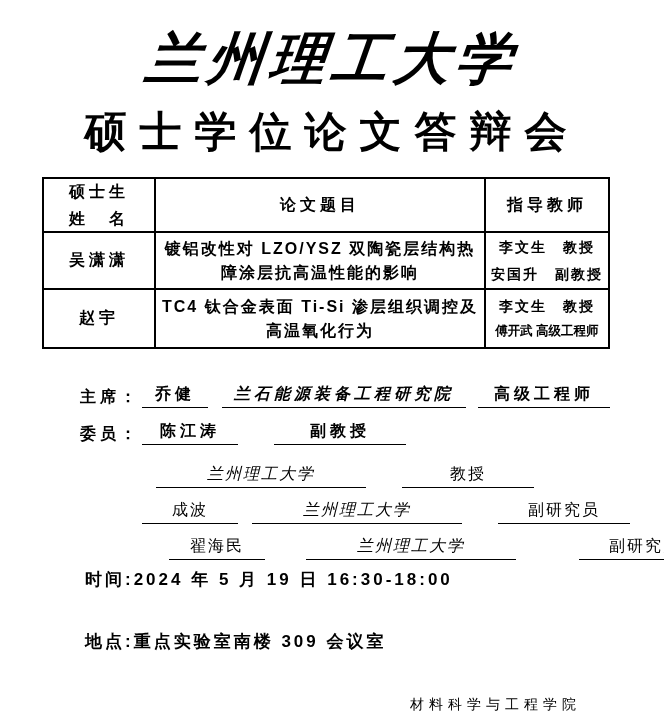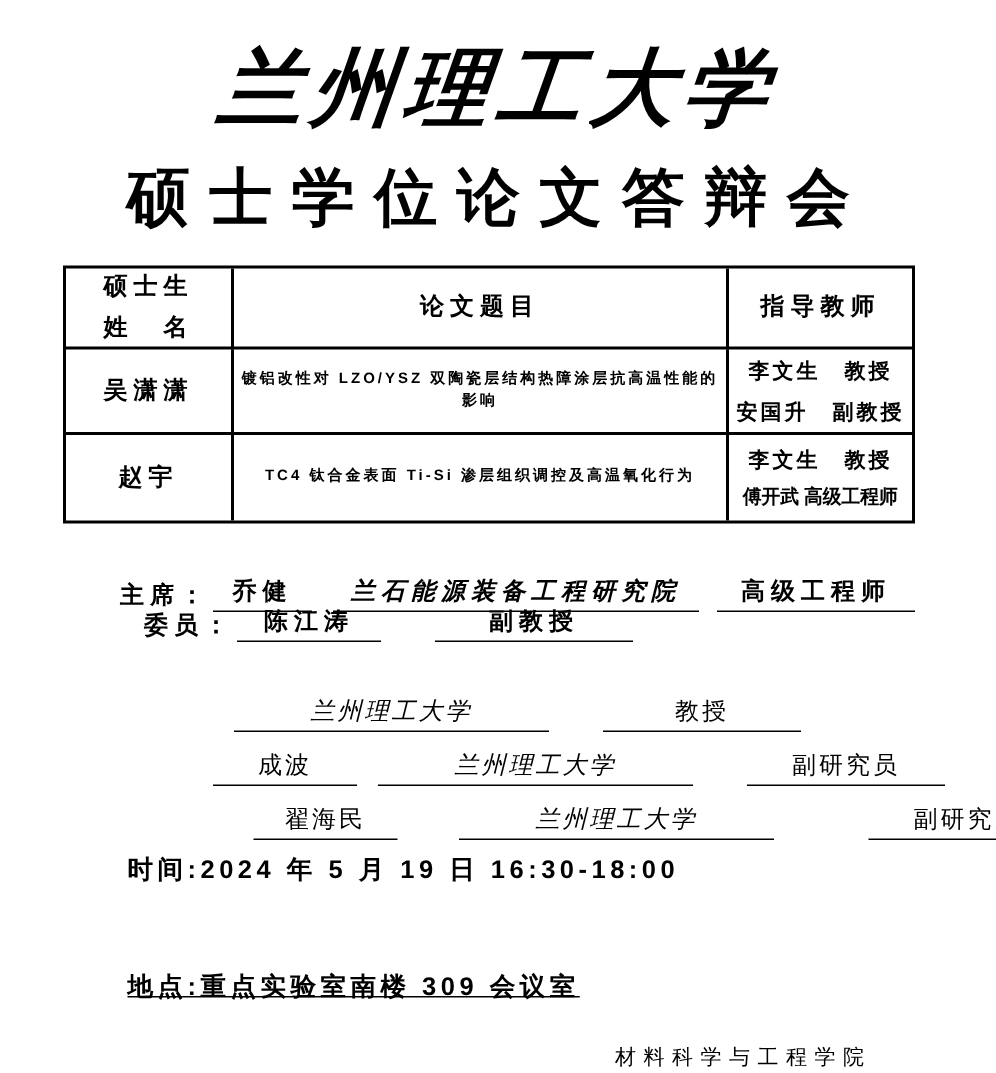"镀铝改性对 LZO/YSZ 双陶瓷层结构热障涂层抗高温性能的影响" .thesis-cell { font-size: 10px -> 16px }
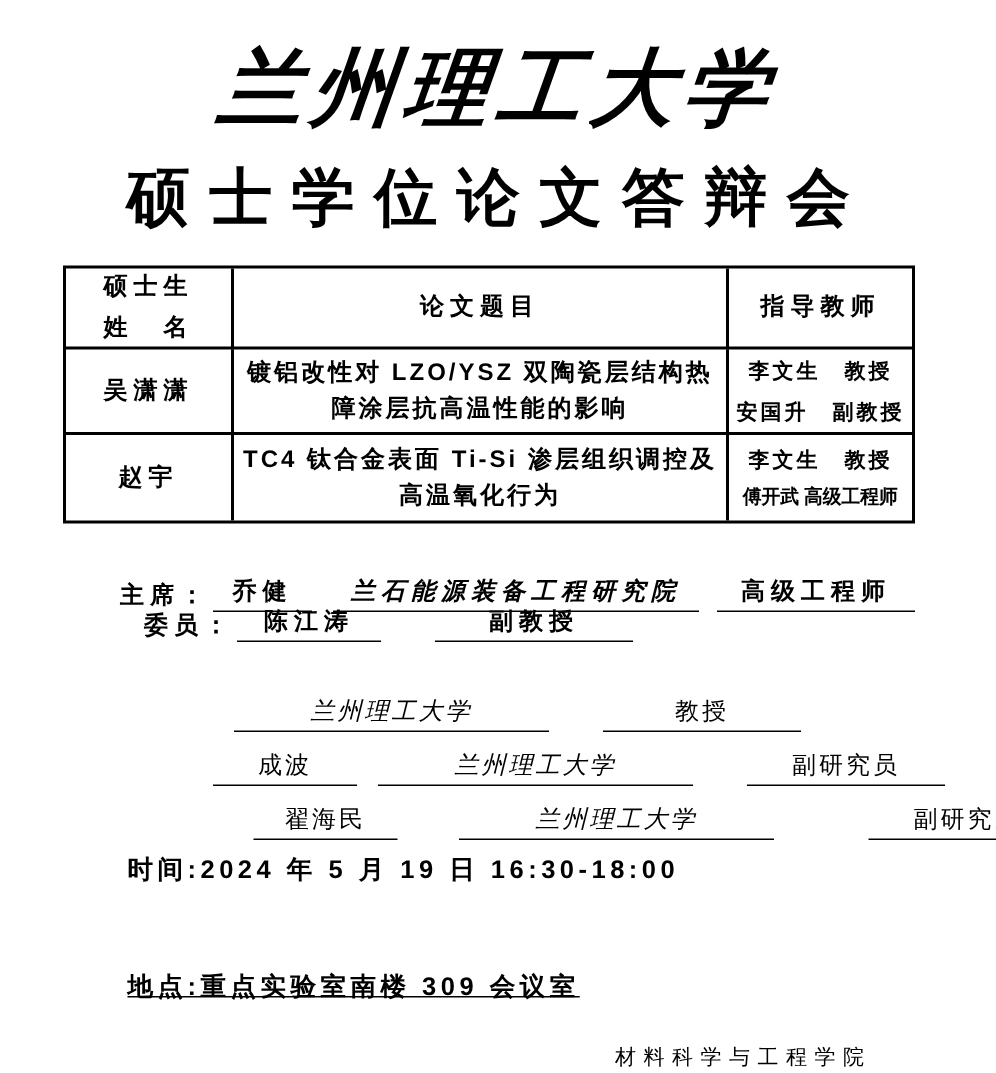"委员：" div.c-row { margin-left: 16px -> none; top: 404px -> 421px }
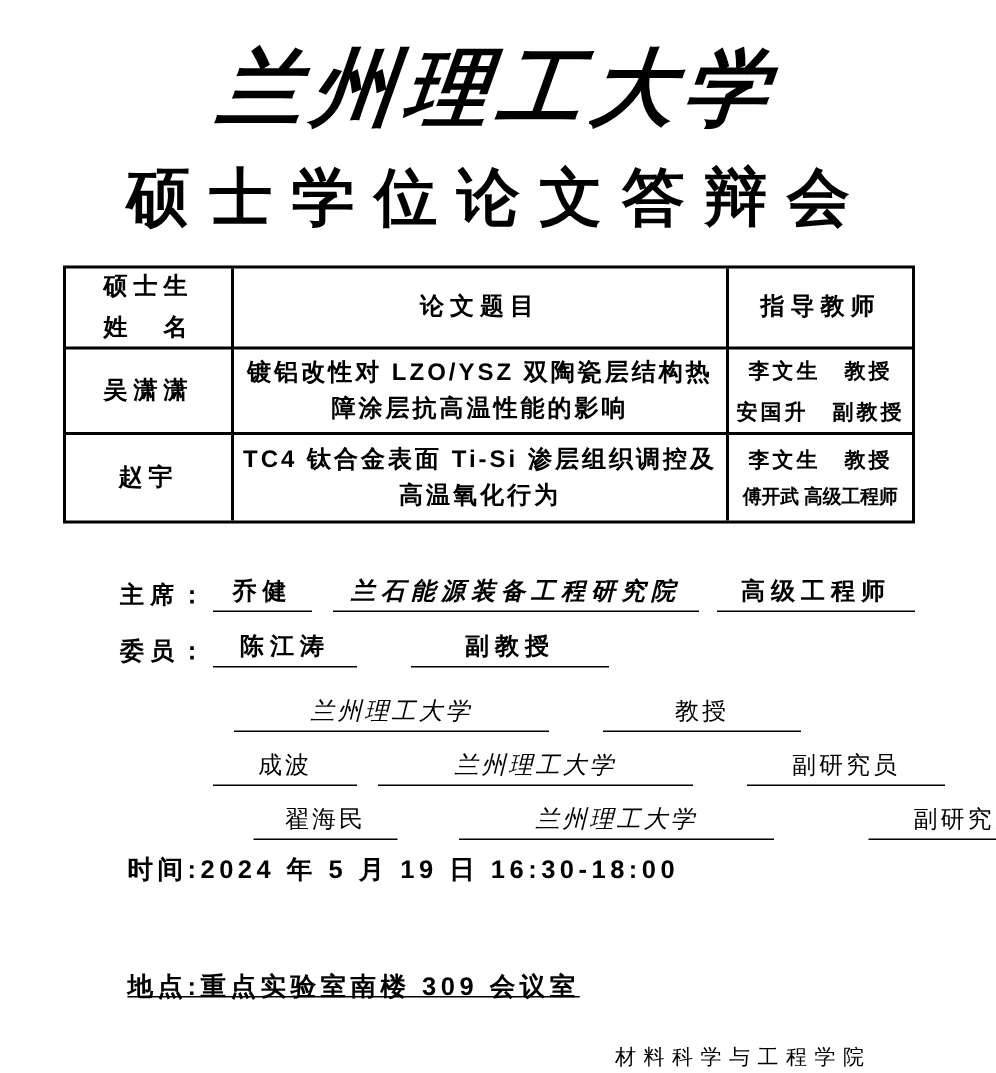"地点:重点实验室南楼 309 会议室" .place-line { text-decoration: underline -> none; top: 646px -> 630px }
